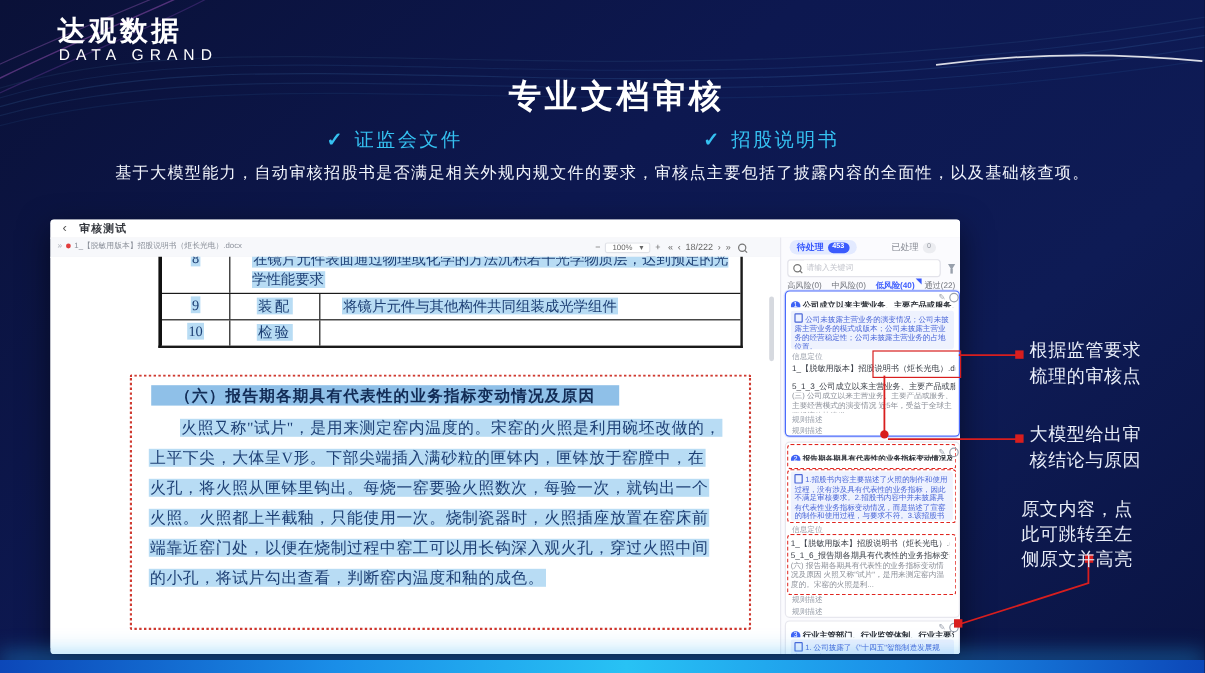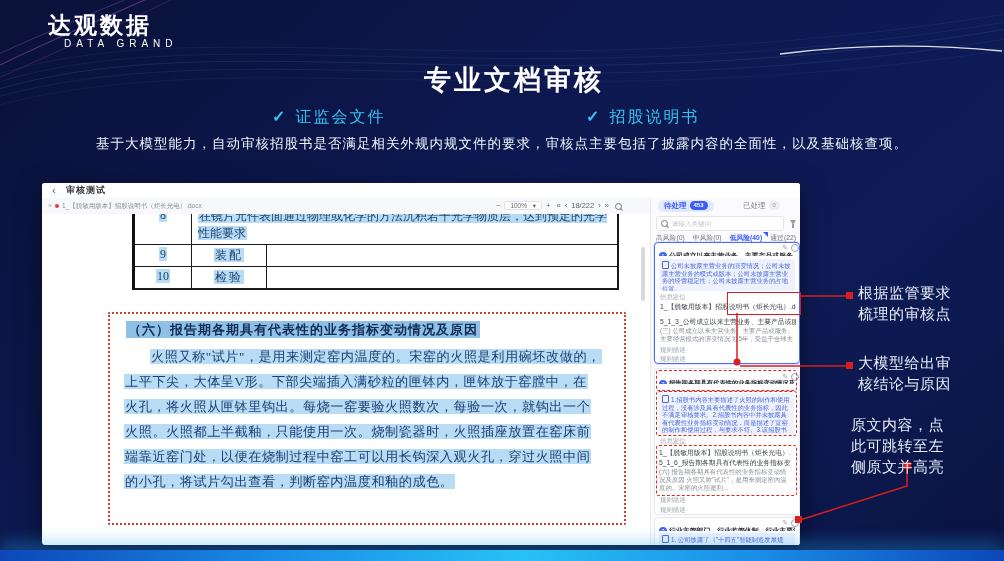"DATA GRAND" .logo-en { font-size: 10px -> 13px; left: 64px -> 49px }
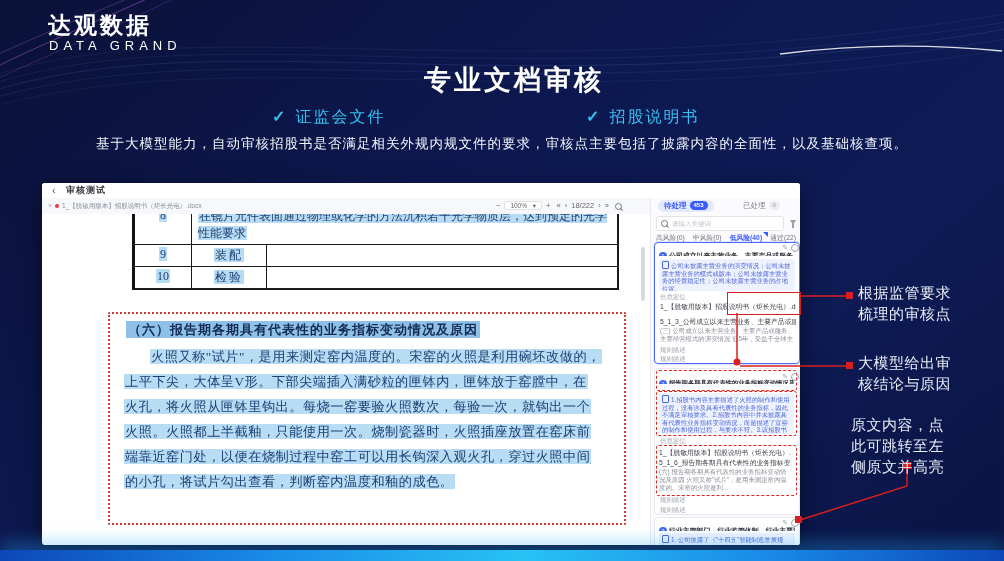"在镜片元件表面通过物理或化学的方法沉积若干光学物质层，达到预定的光学性能要求" .dcell-desc { margin-left: none -> 12px }
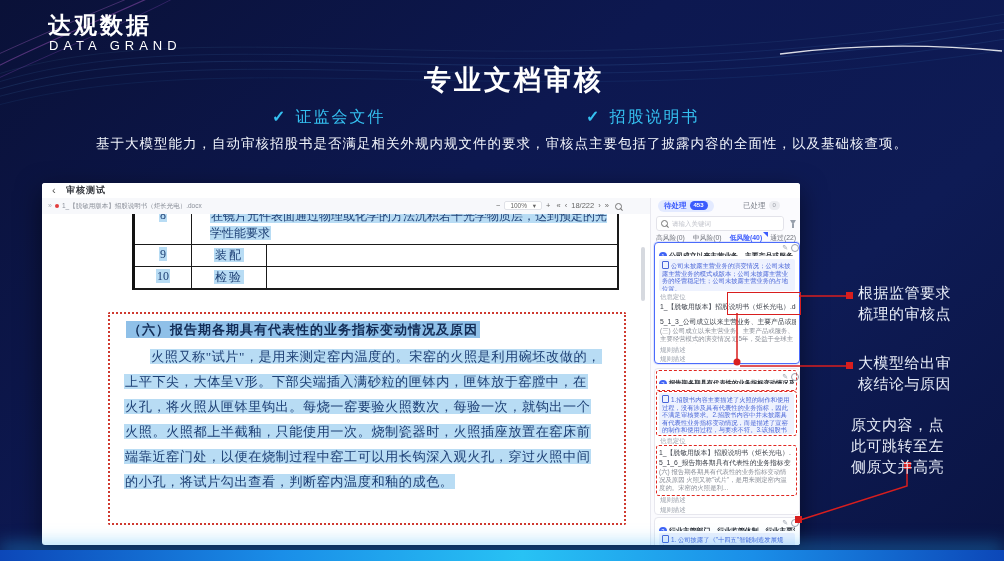"将镜片元件与其他构件共同组装成光学组件" div.dcell-desc { html: none -> <div><span>将镜片元件与其他构件共同组装成光学组件</span></div> }
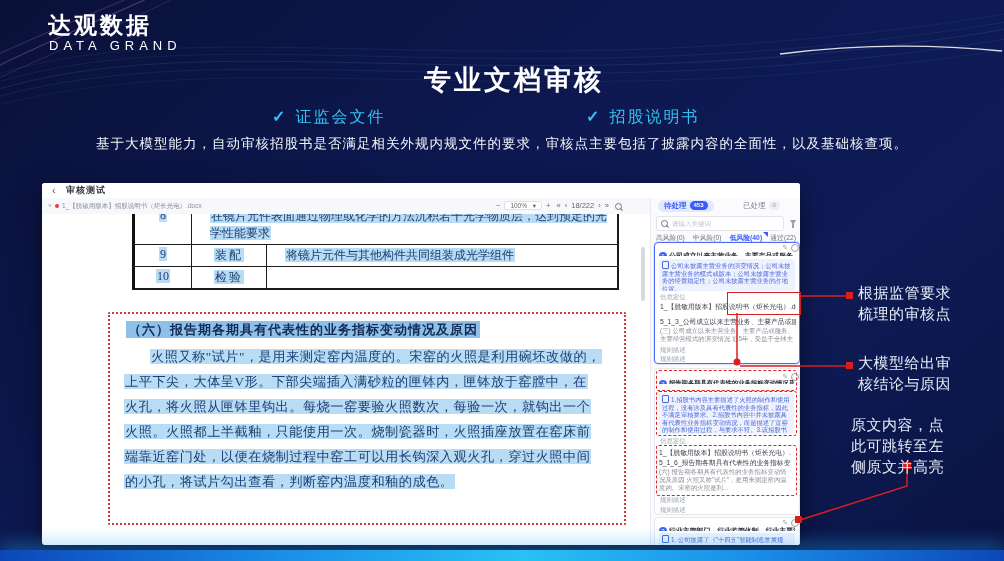"（六）报告期各期具有代表性的业务指标变动情况及原因" .hl-dark { padding: 1px 2px -> 1px 20px }
